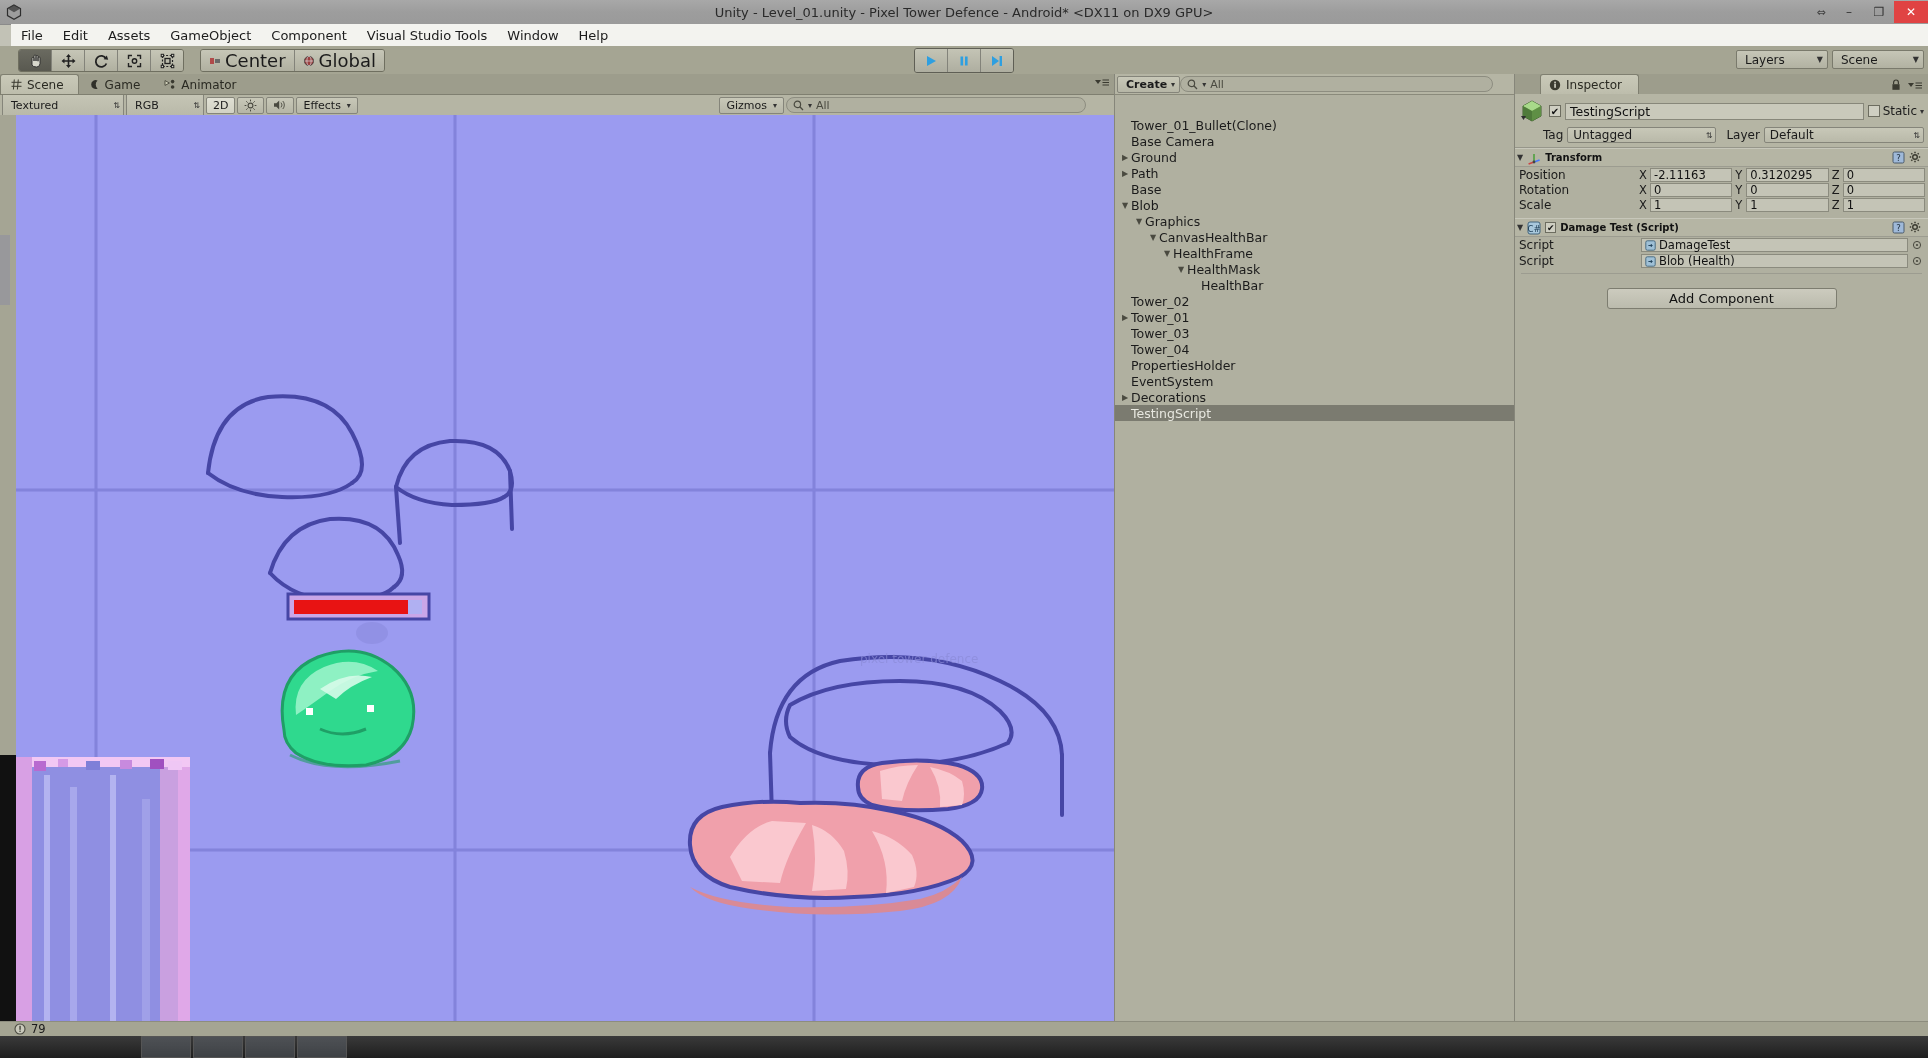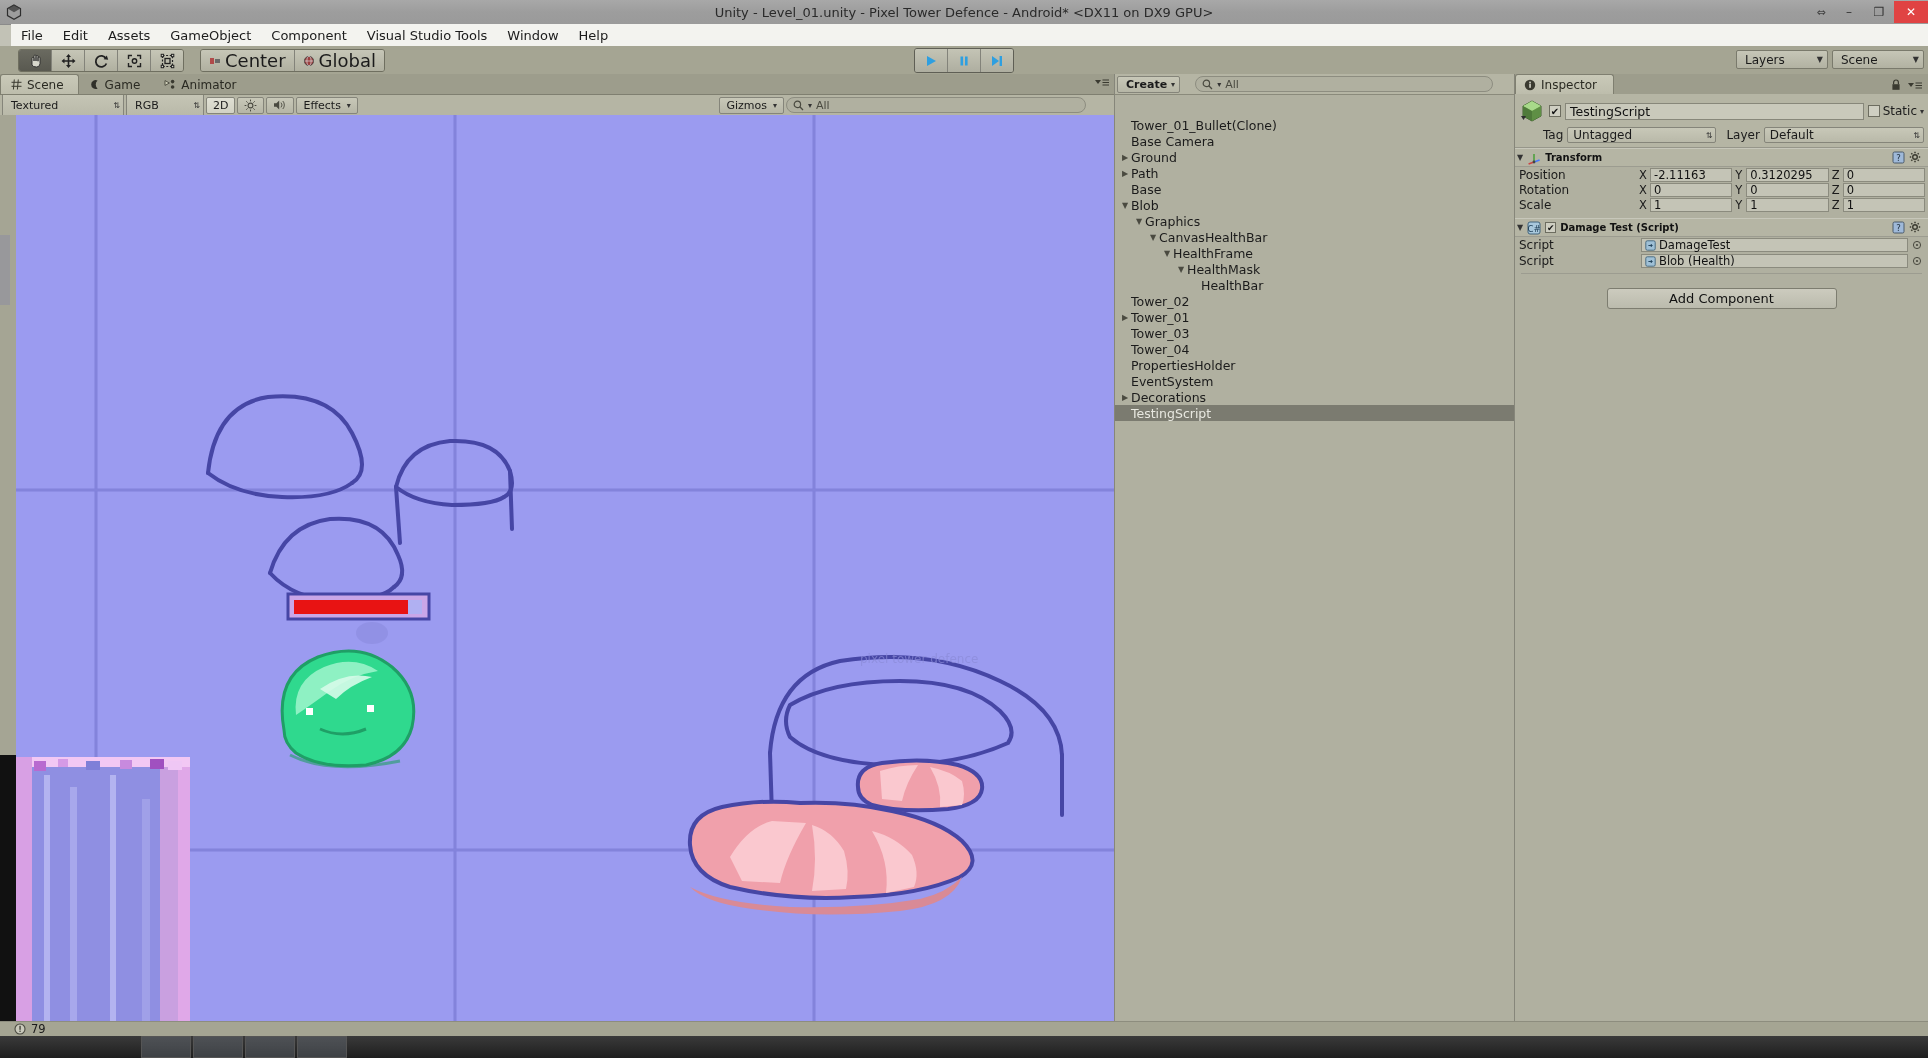"Create" .hier-toolbar { gap: 15px -> 0 }
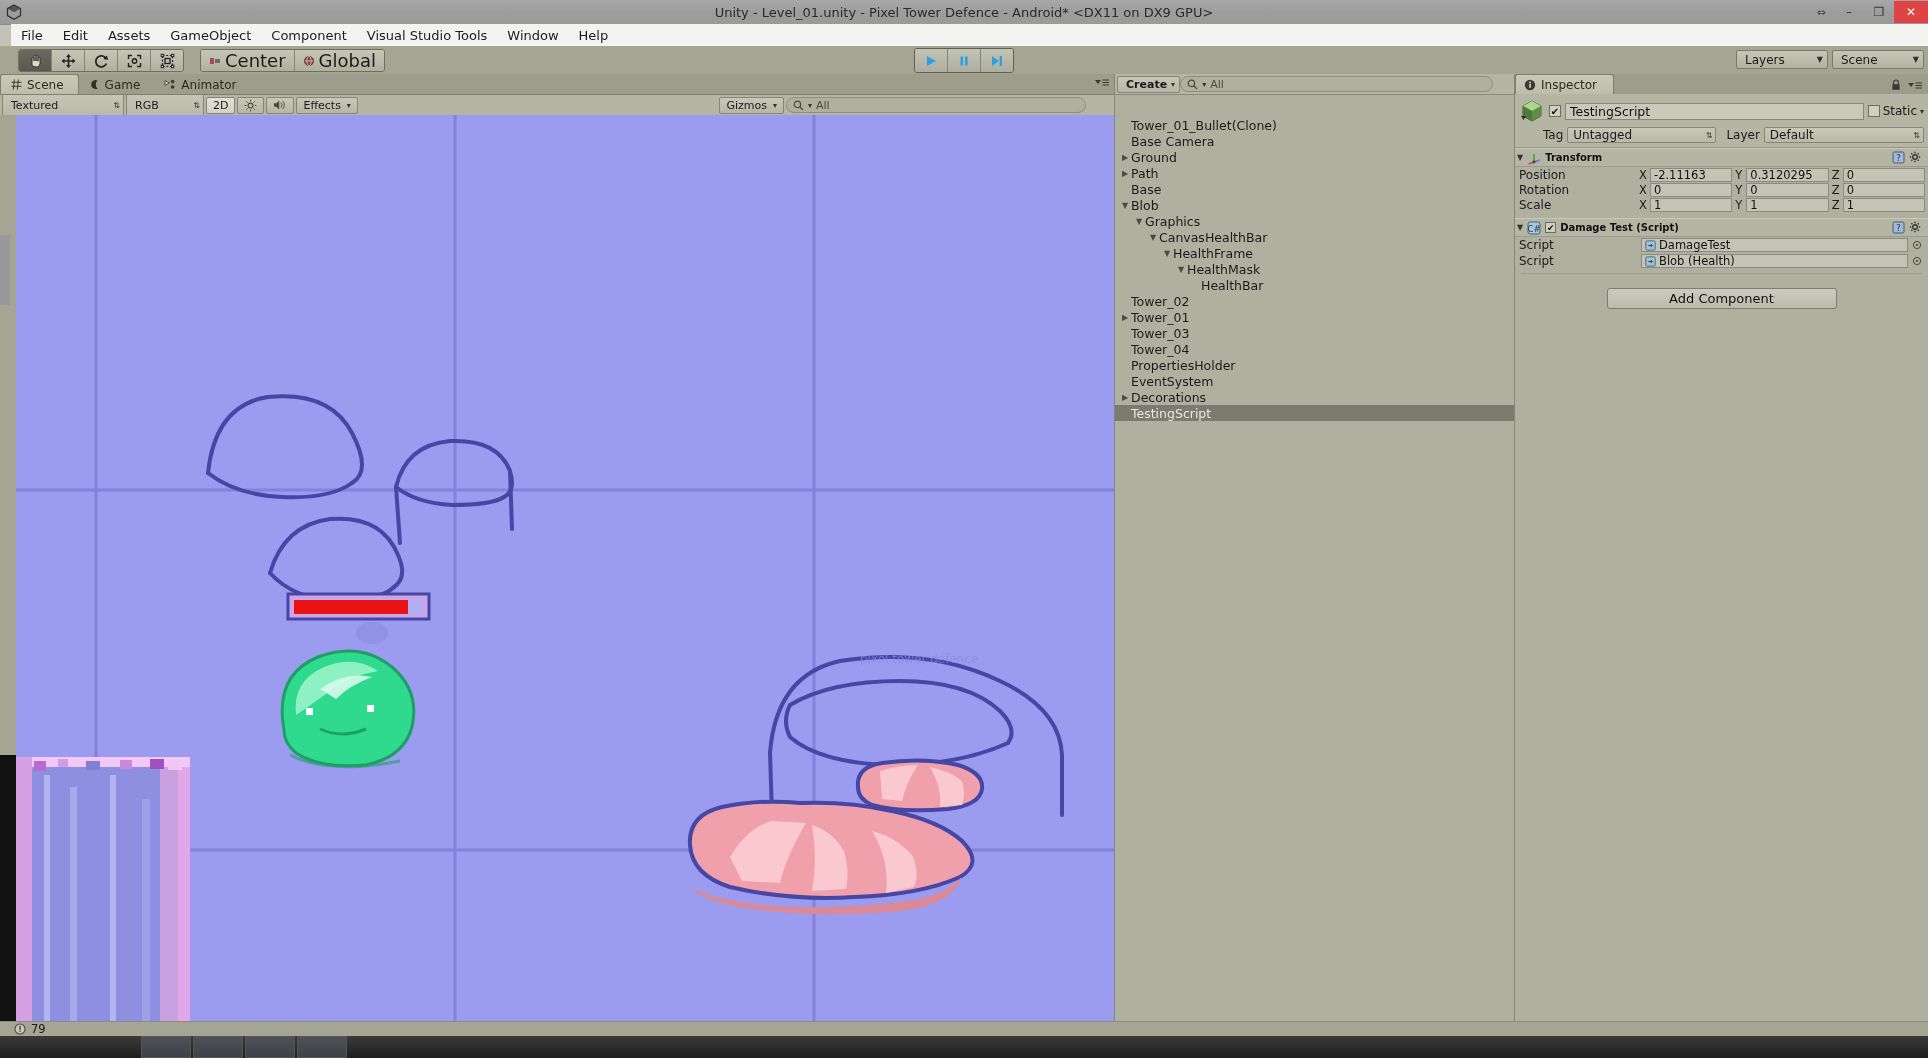"Inspector" .insp-tabrow { padding-left: none -> 25px }
